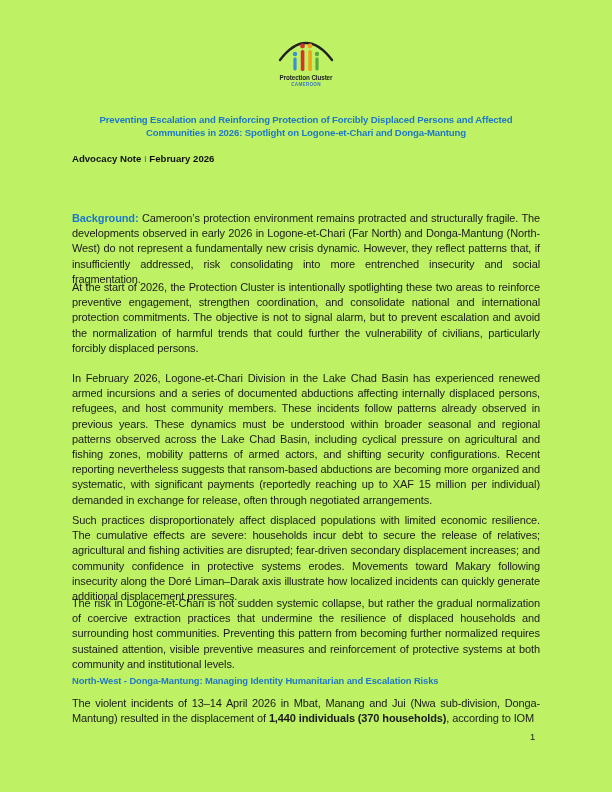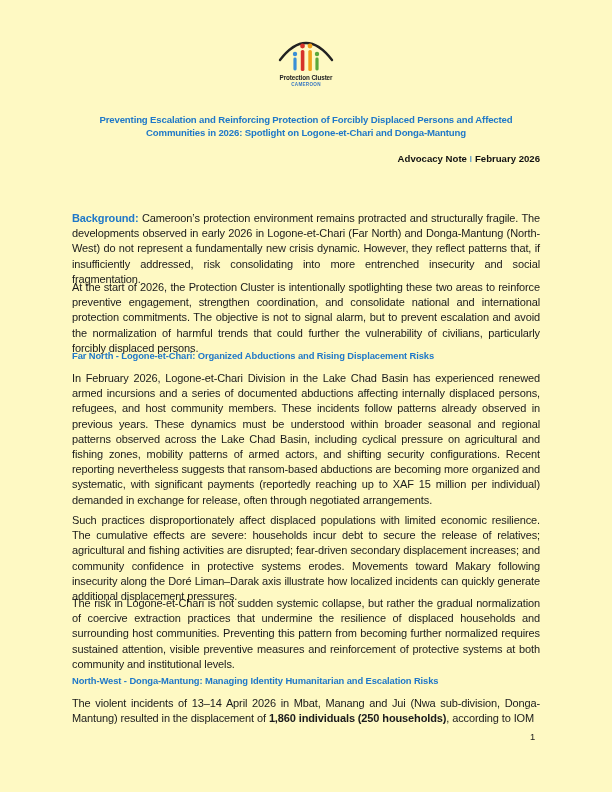"Preventing Escalation and Reinforcing" .page { background: #fef9c3 -> #bef264 }
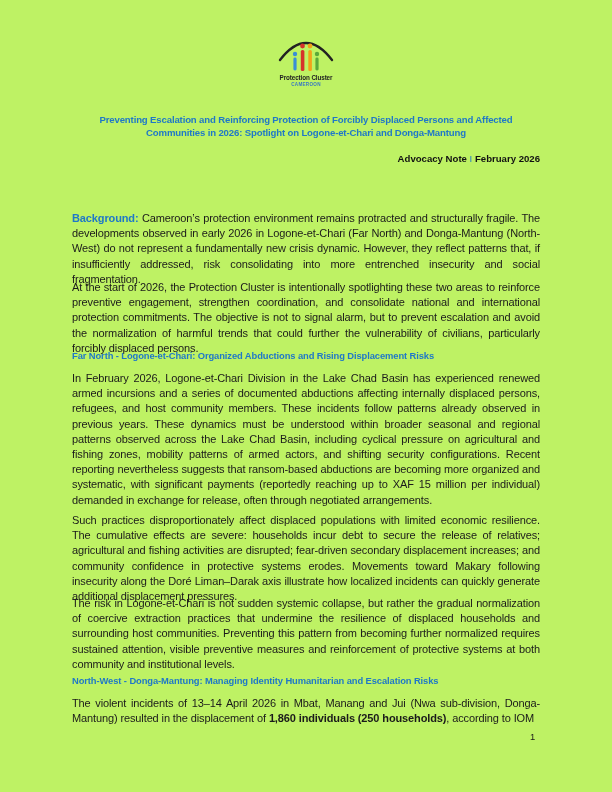"Advocacy Note I February 2026" .subtitle { text-align: right -> left }
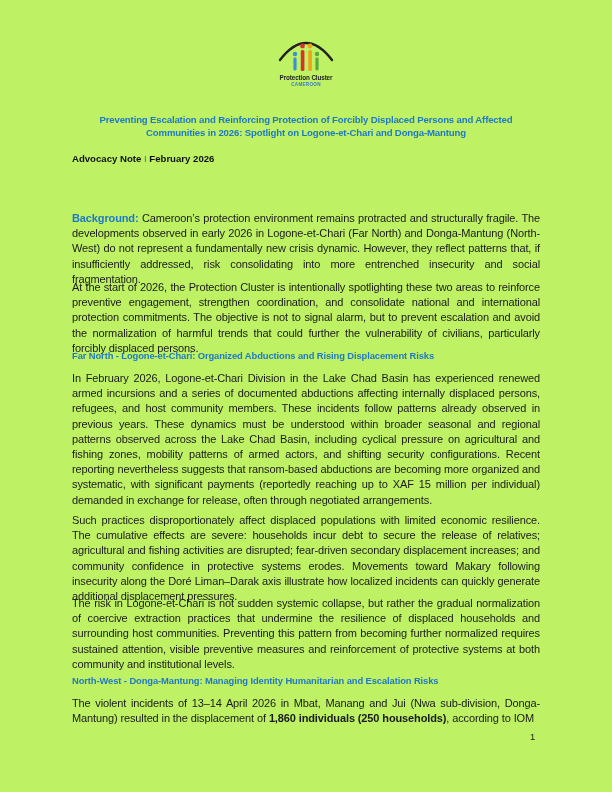"Far North - Logone-et-Chari: Organized" div.blue-h { html: <div>Far North - Logone-et-Chari: Organized Abductions and Rising Displacement Risks</div> -> none }
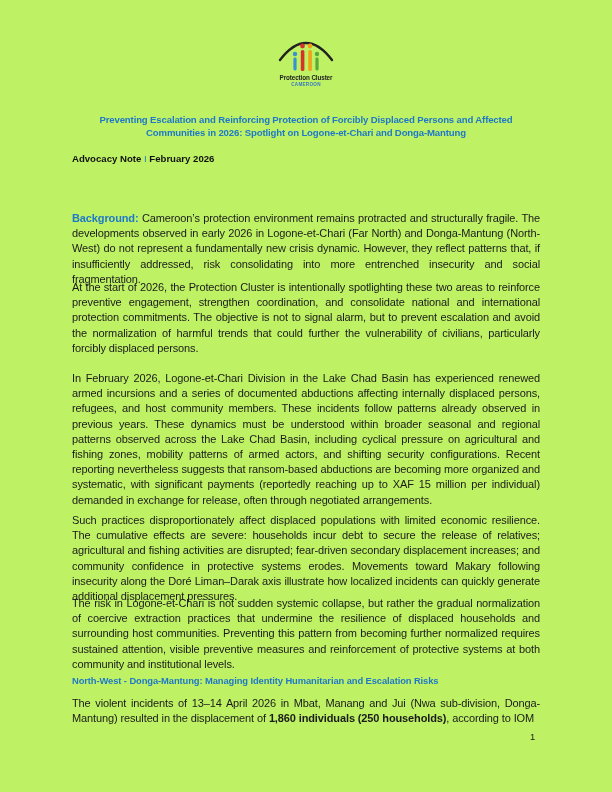"1,860 individuals (250 households)" b { text: 1,860 individuals (250 -> 1,440 individuals (370 }
